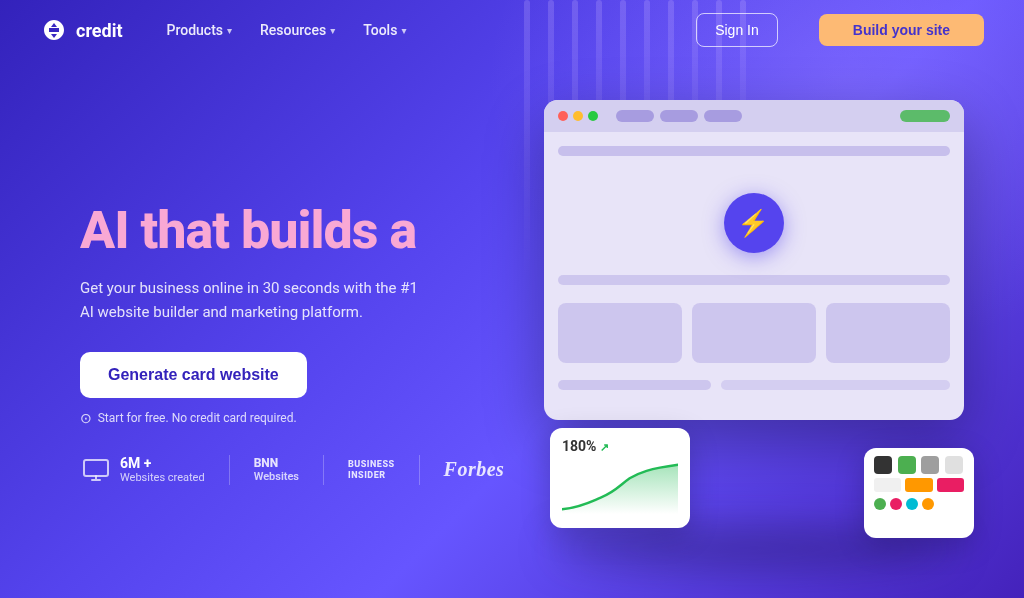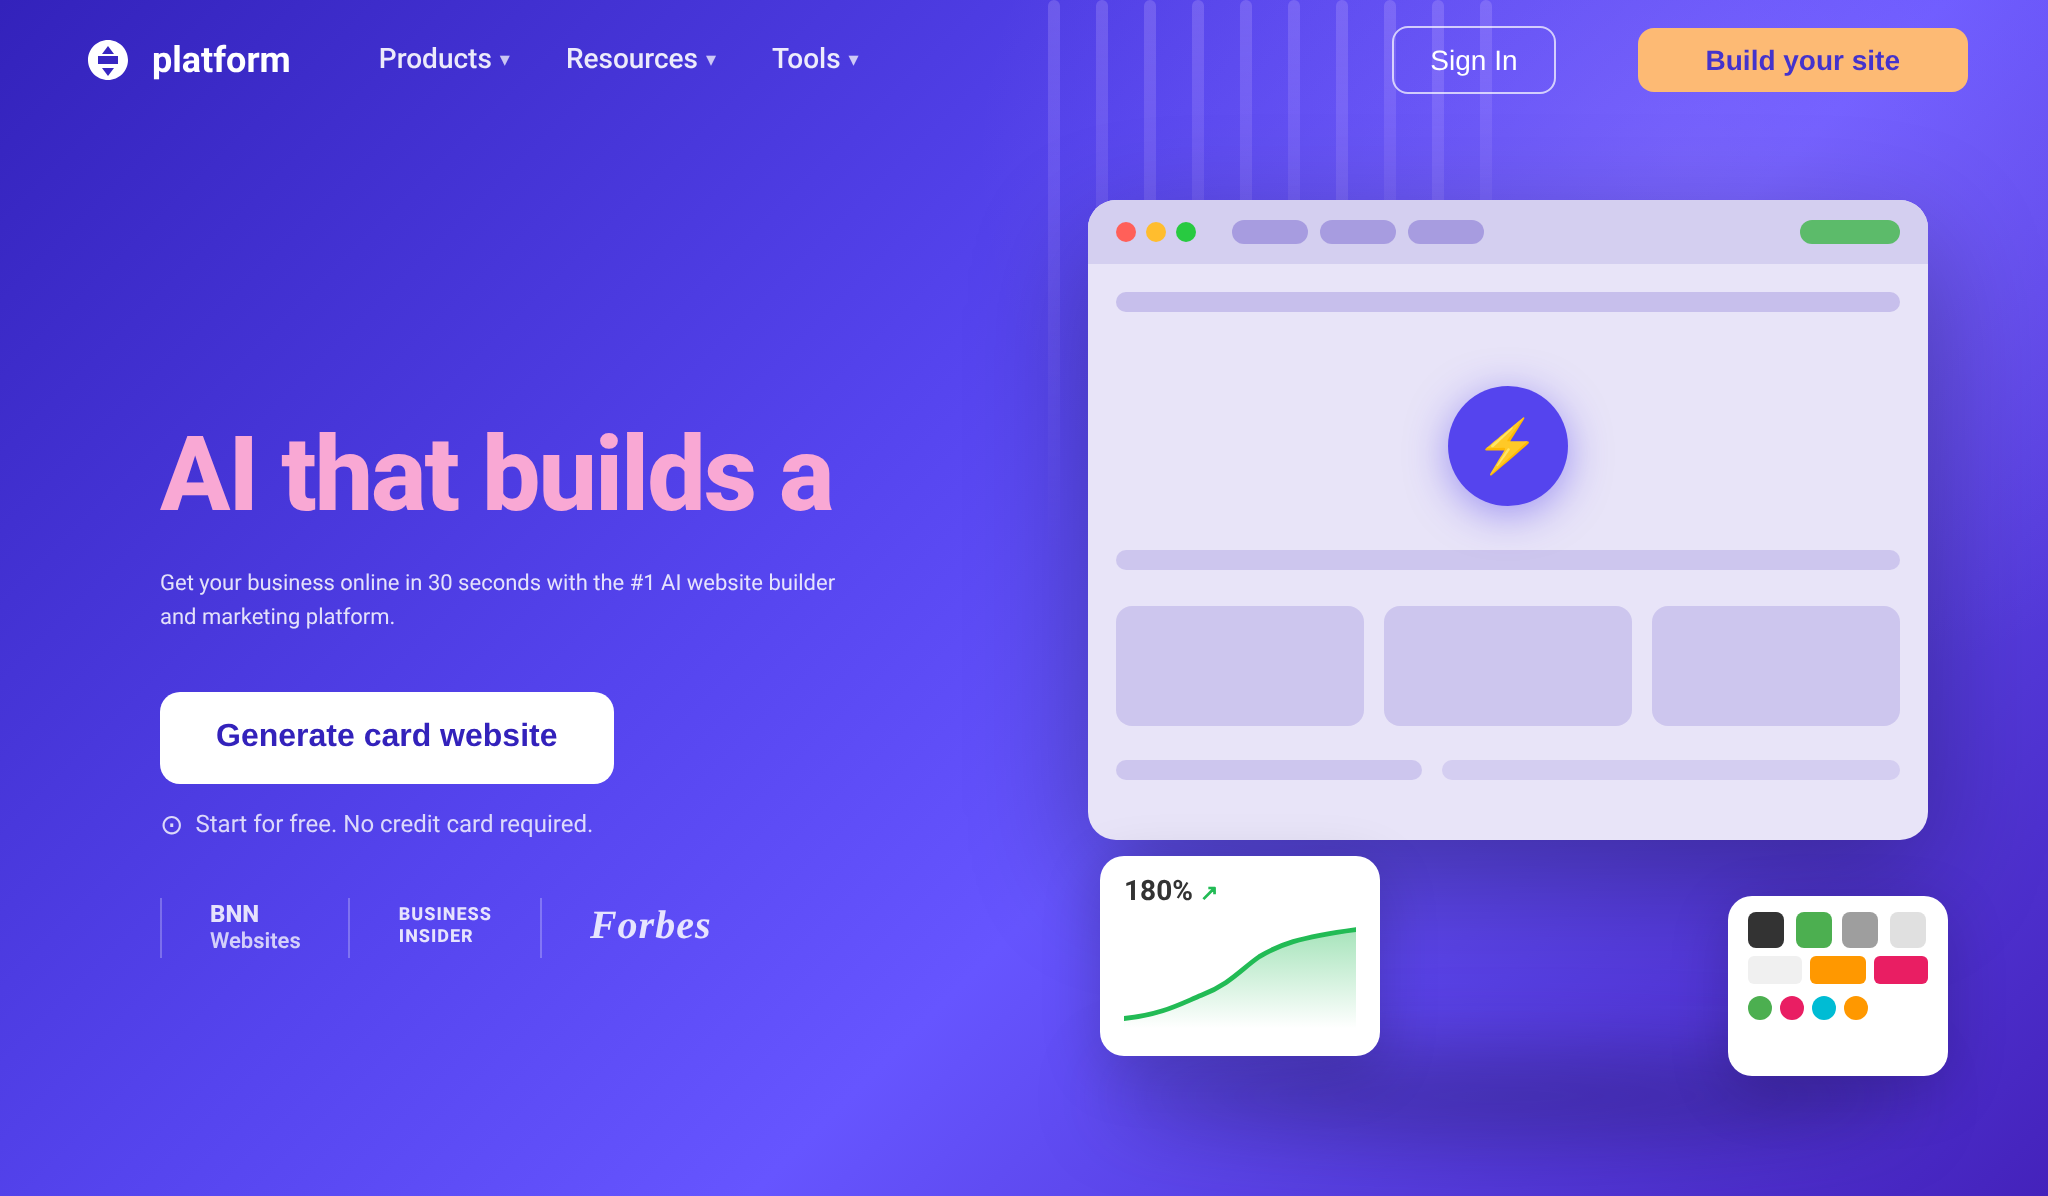"platform" span { text: platform -> credit }
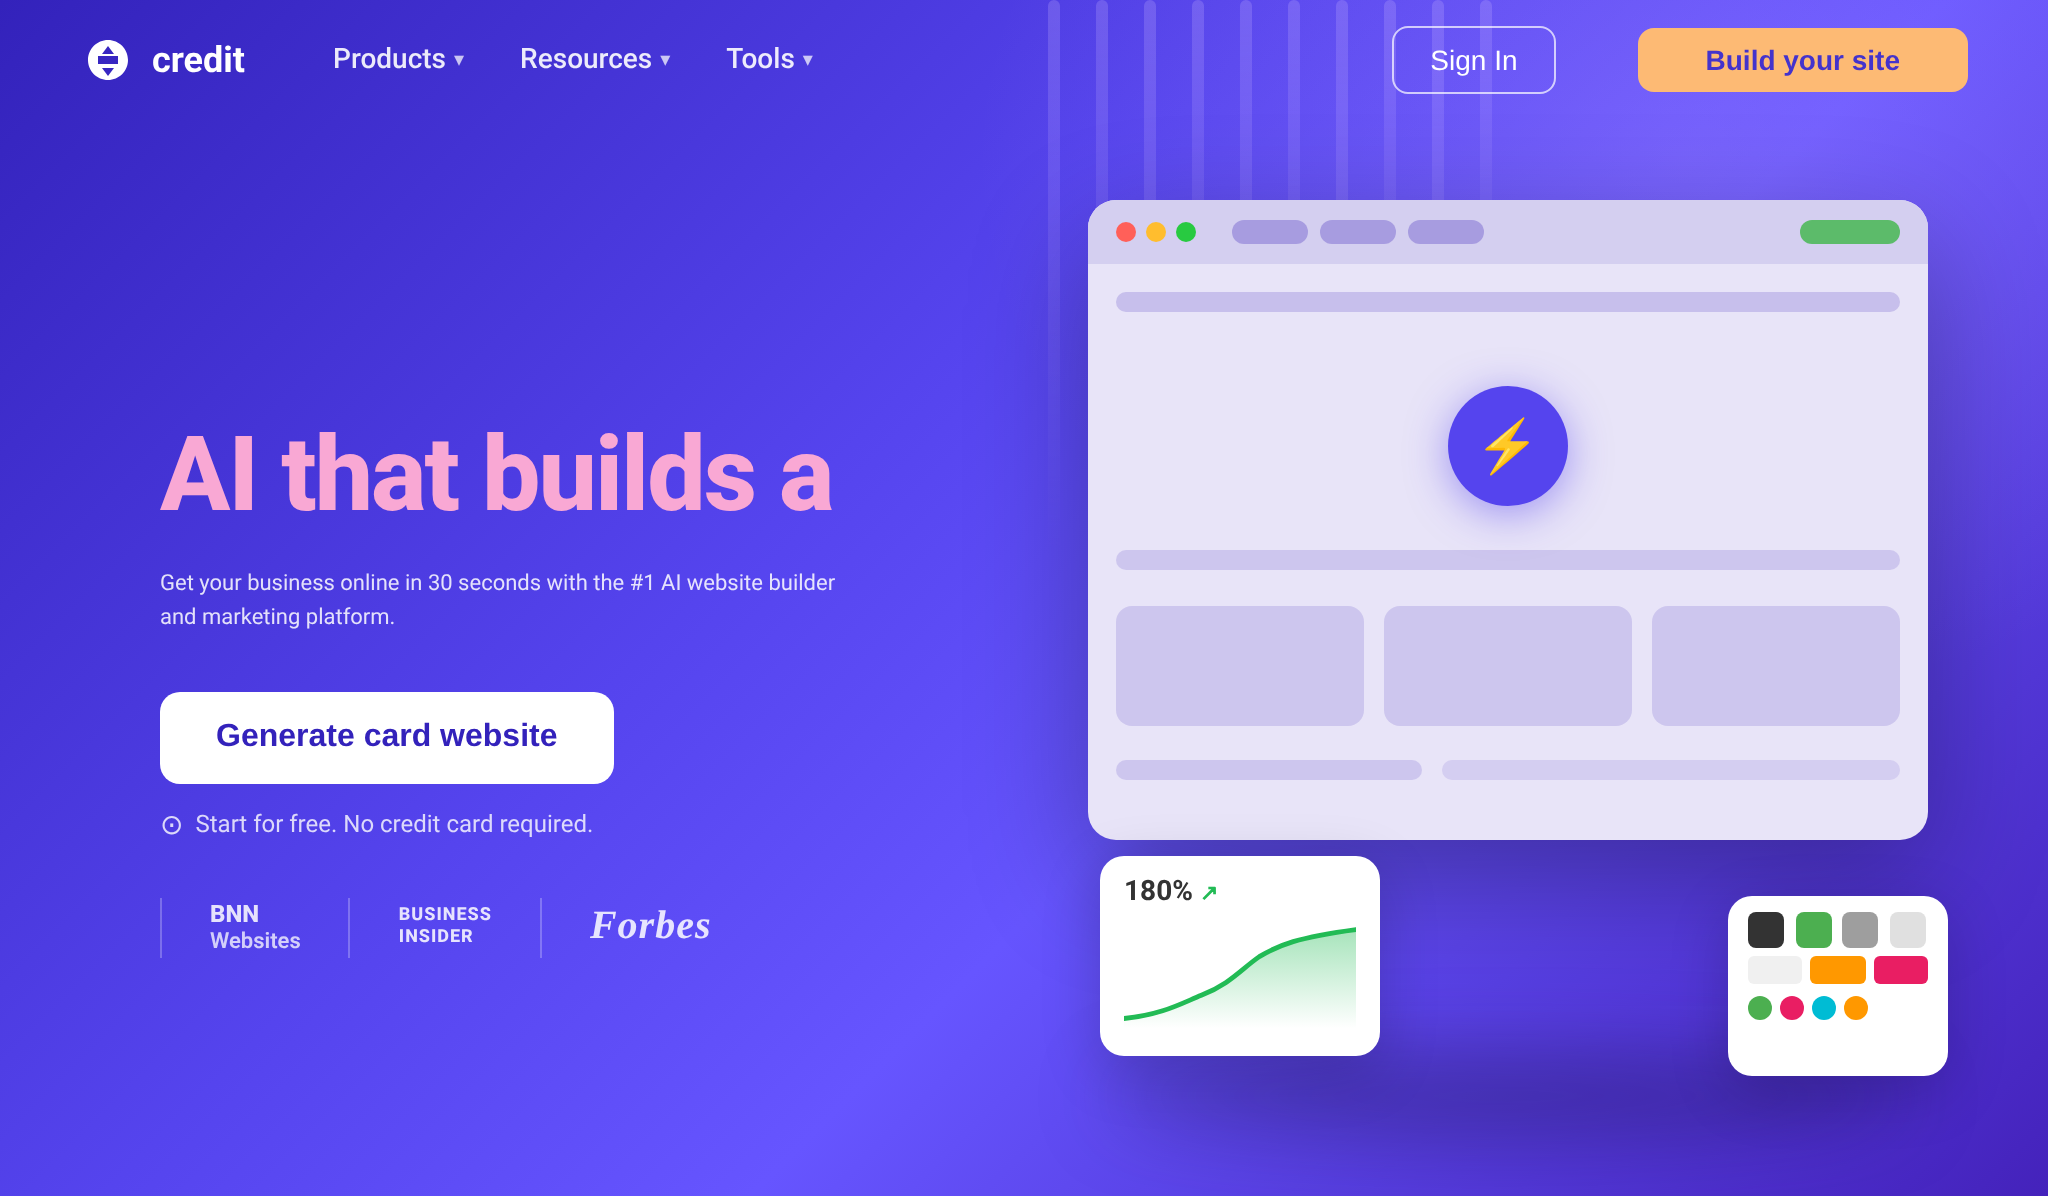"Get your business online in" .hero-subtitle { font-size: 11px -> 15px }
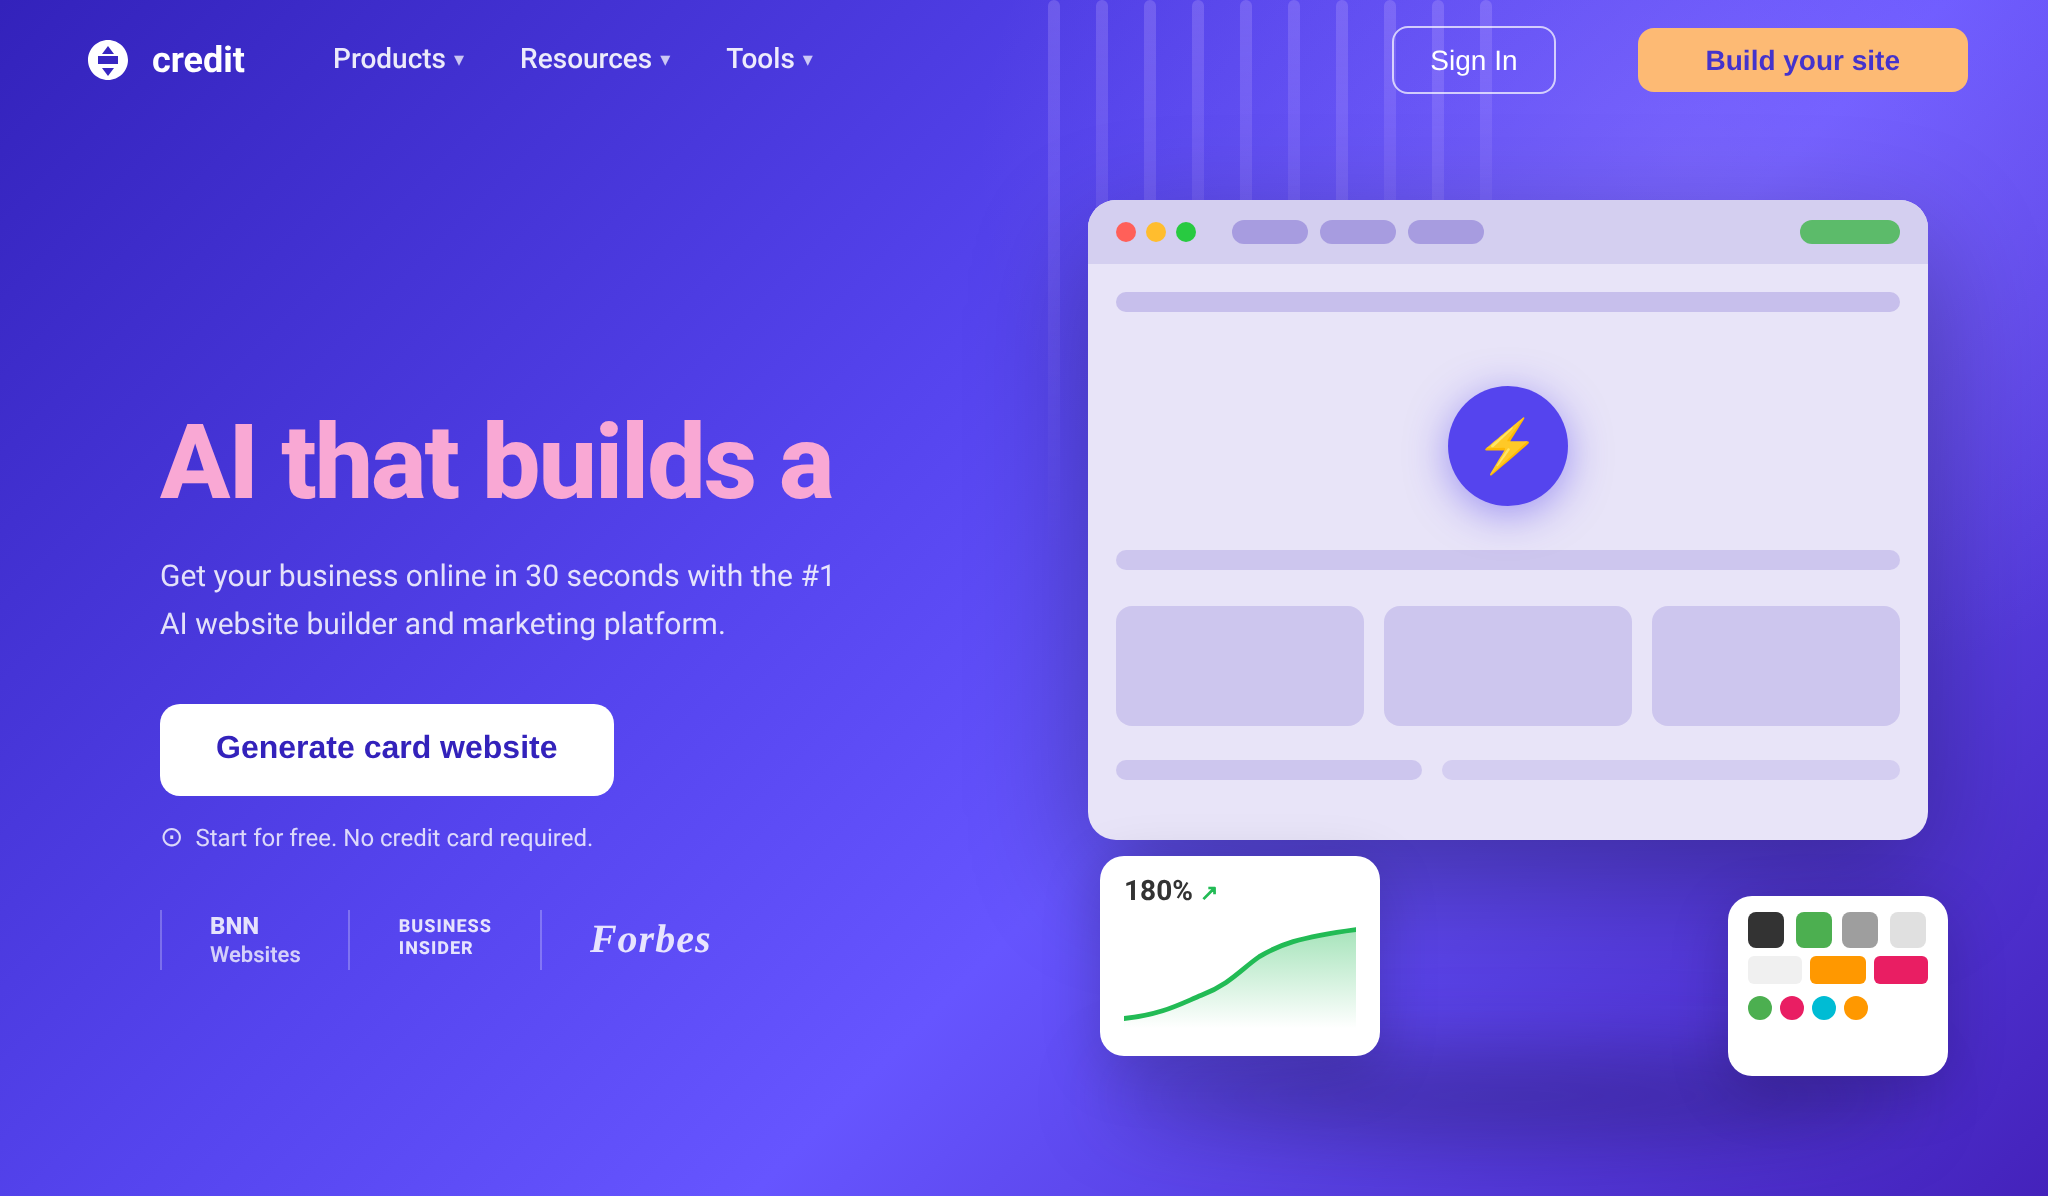"6M +" div.stat-item { html: none -> <div> <svg> <rect></rect> <path></path> </svg> <div> <span>6M +</span> <span>Websites created</span> </div> </div> }
